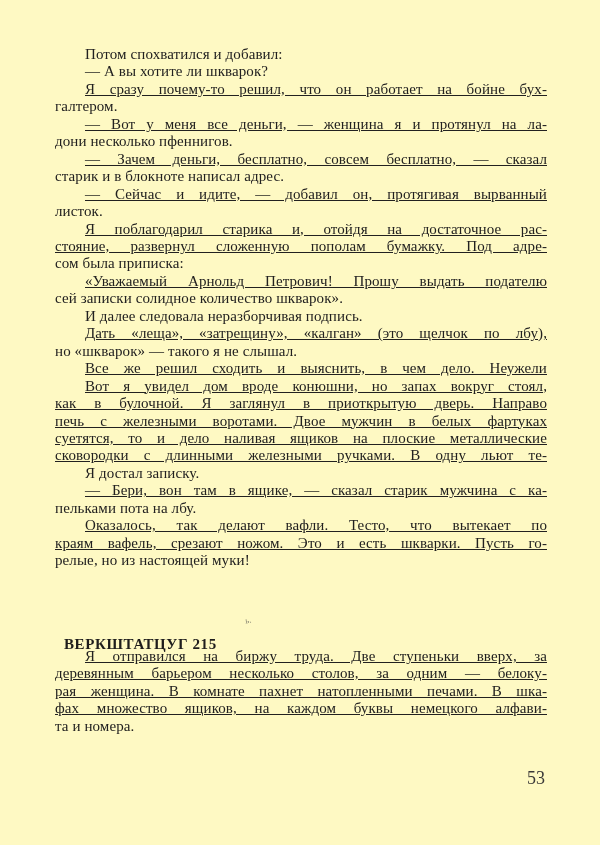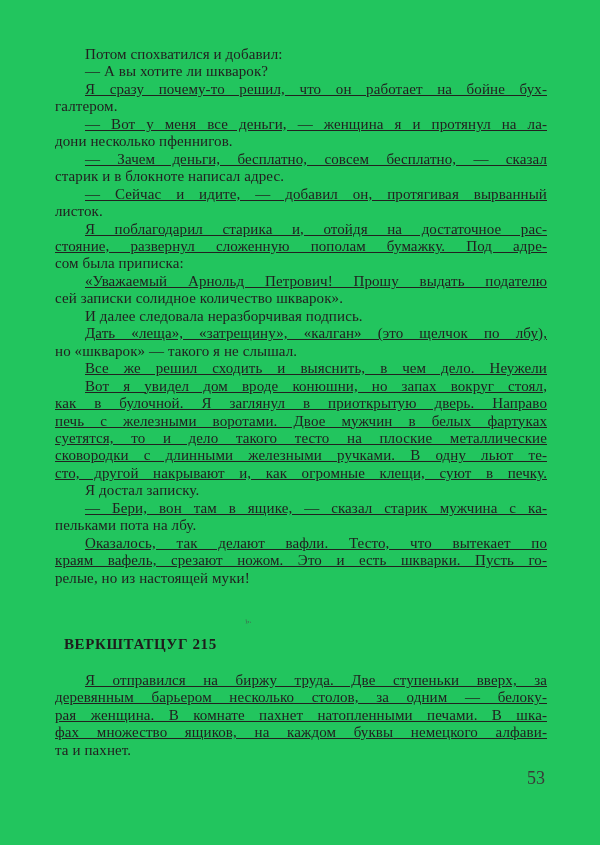"Потом спохватился и добавил:" .page { background: #22c55e -> #fef9c3 }
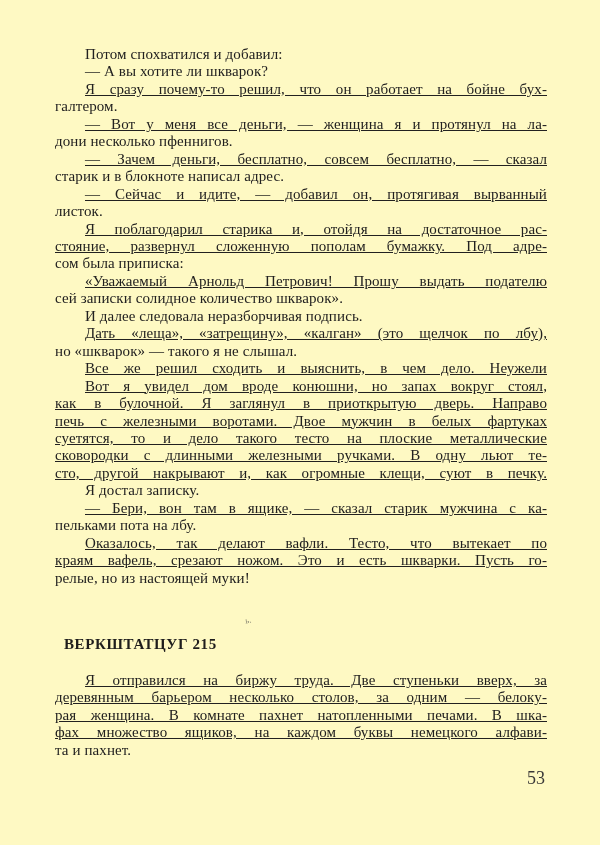"суетятся, то и дело такого" div.line { text: такого тесто -> наливая ящиков }
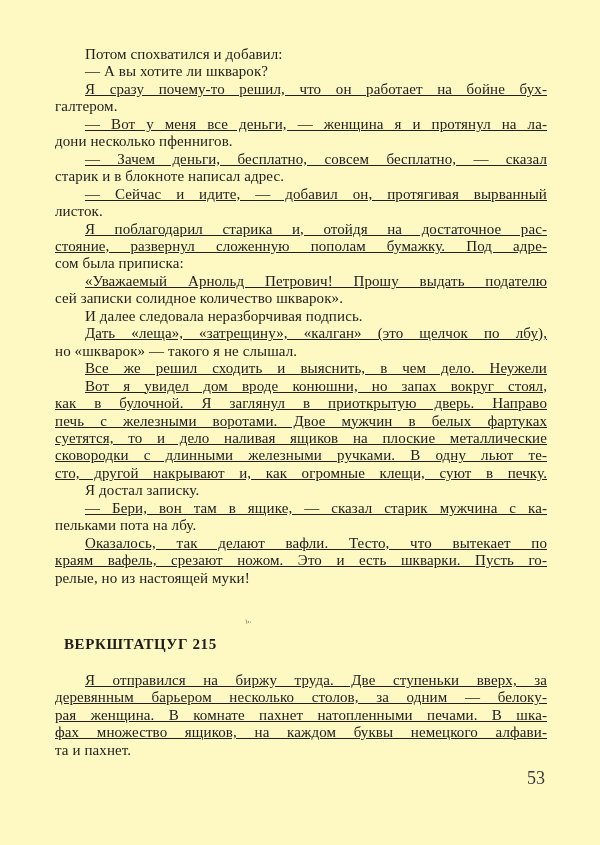"сто, другой накрывают и, как" div.line { html: <div>сто, другой накрывают и, как огромные клещи, суют в печку.</div> -> none }
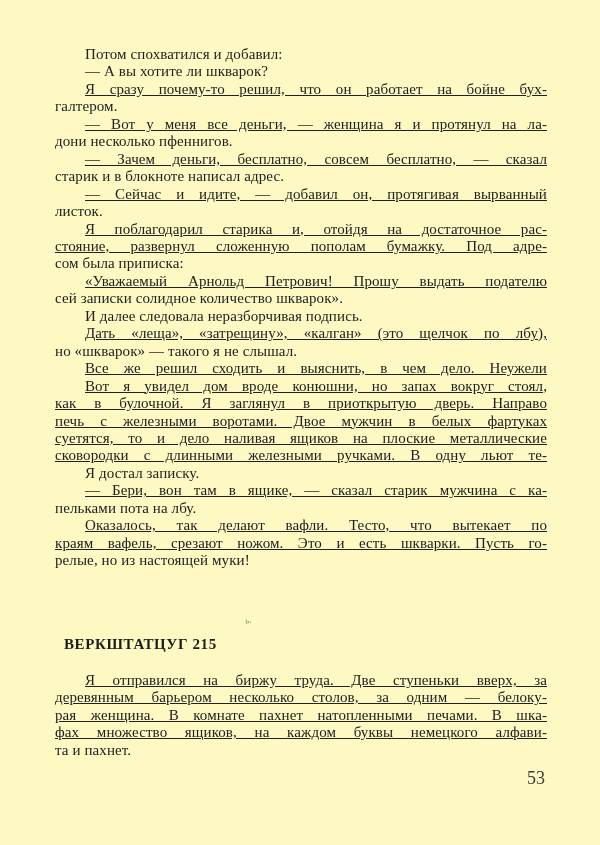"Я отправился на биржу труда." .textblock-2 { top: 672px -> 648px }
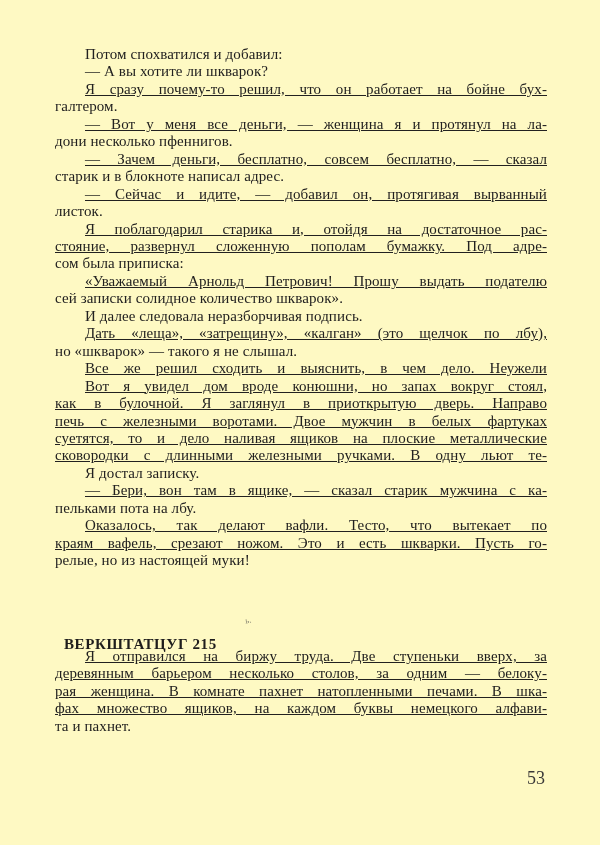"та и пахнет." div.line { text: пахнет -> номера }
